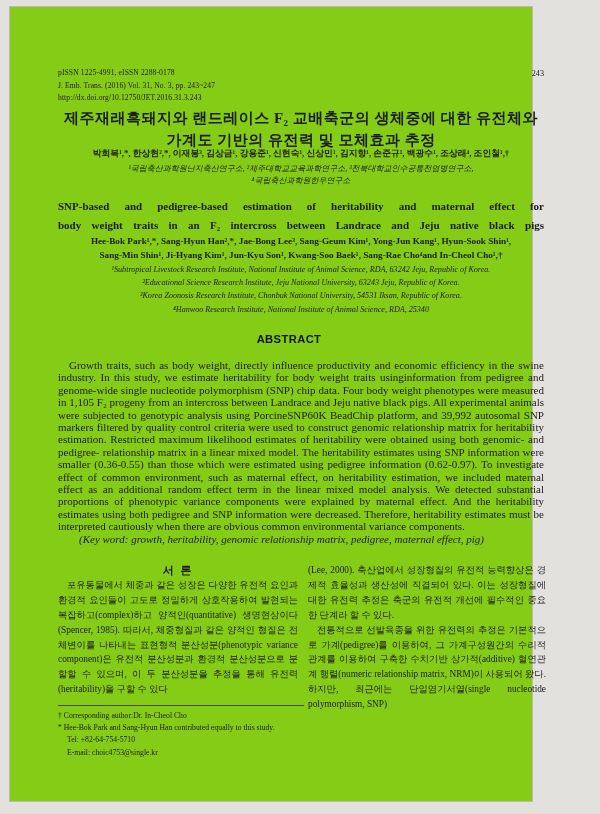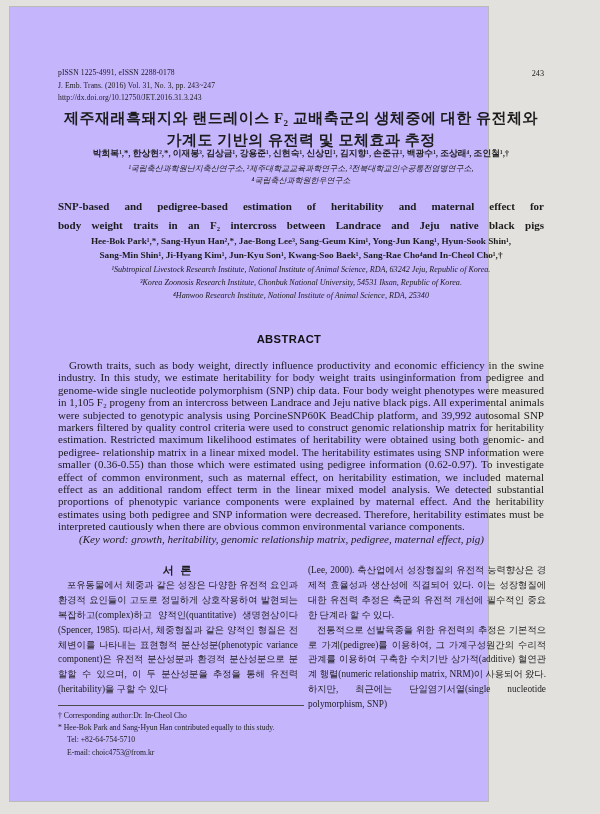"pISSN 1225-4991, eISSN 2288-0178" .sheet { background: #c4b5fd -> #84cc16; width: 480px -> 524px }
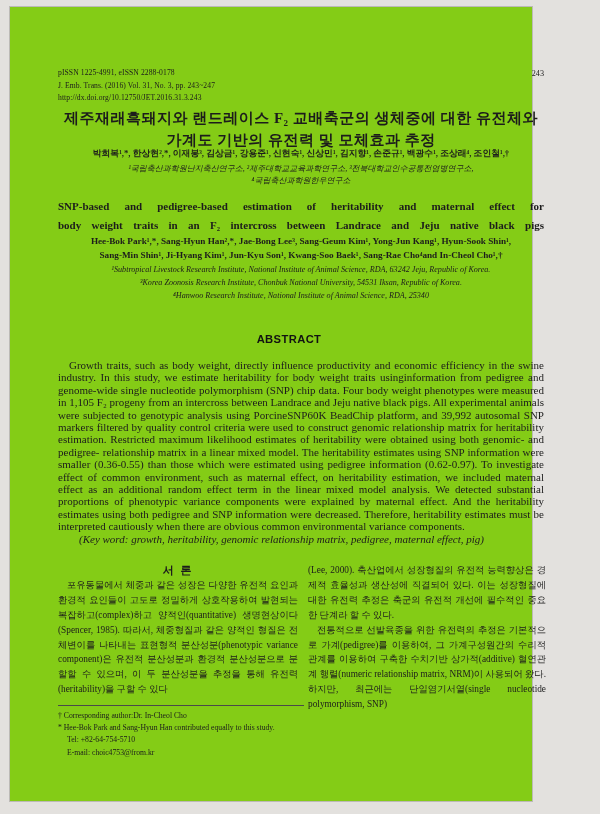"²Educational Science Research Institute," div { html: none -> <div>²Educational Science Research Institute, Jeju National University, 63243 Jeju, Republic of Korea.</div> }
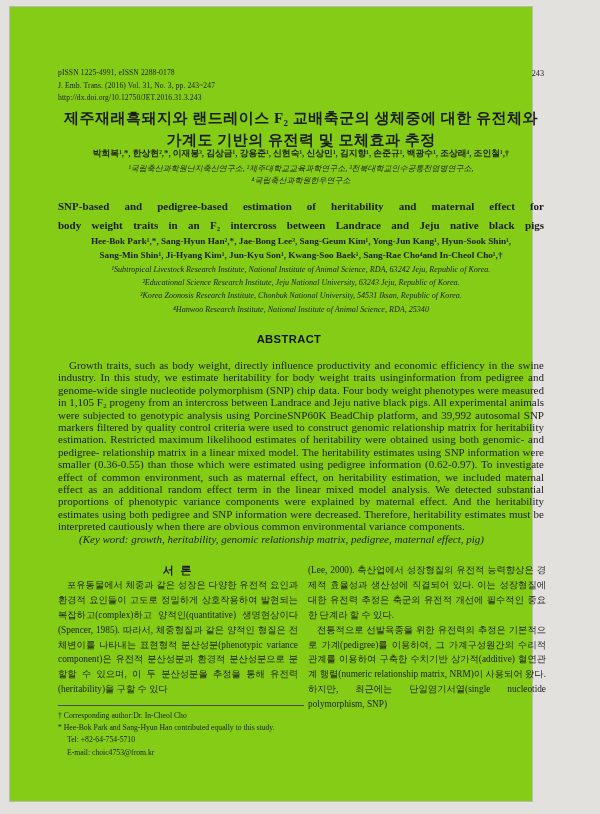"E-mail: choic4753@from.kr" div.fn-line { text: choic4753@from.kr -> choic4753@single.kr }
